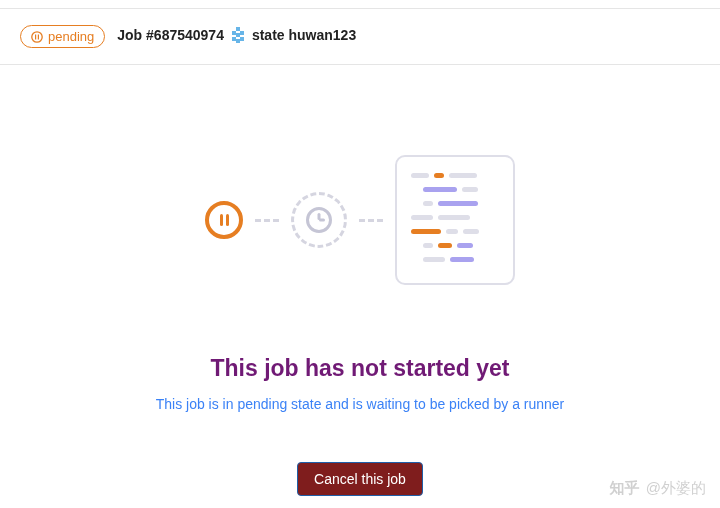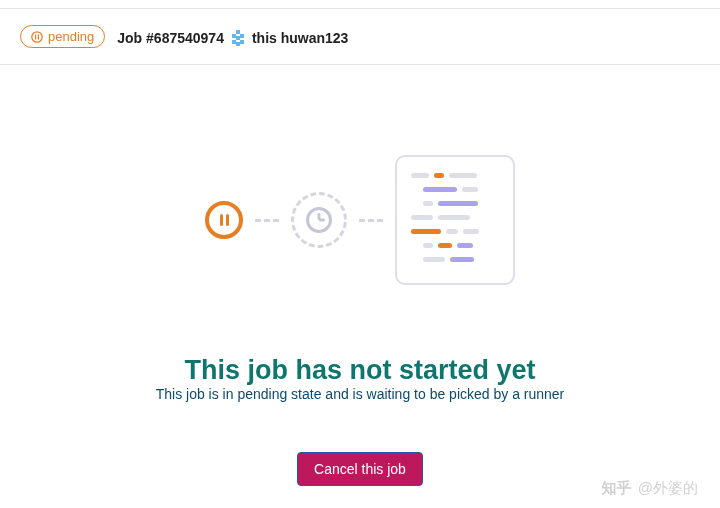"pending" .header { align-items: flex-end -> flex-start }
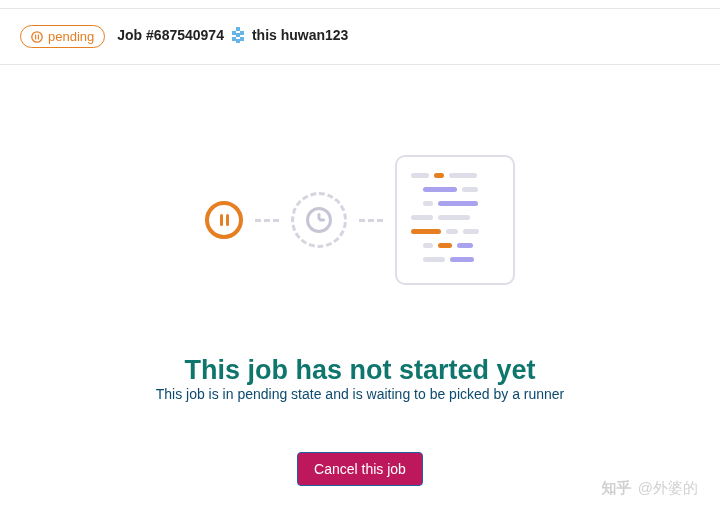"this huwan123" span.user-name { text: this -> state }
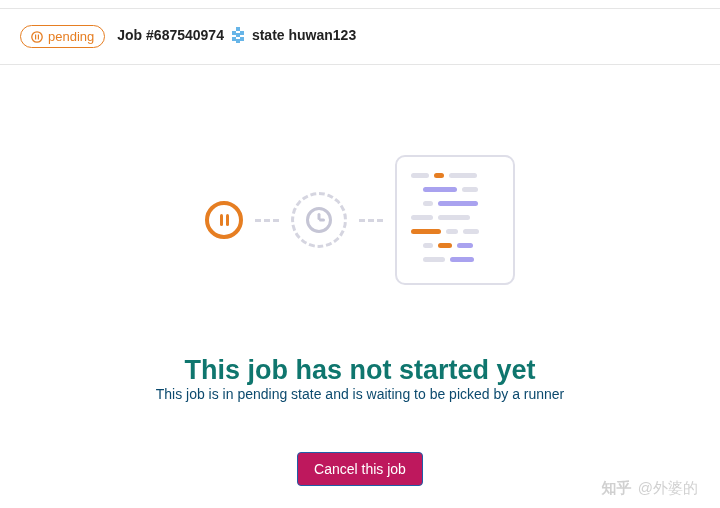"This job has not started" .content h2 { color: #0f766e -> #701a75; font-size: 27px -> 23px; margin-bottom: none -> 14px }
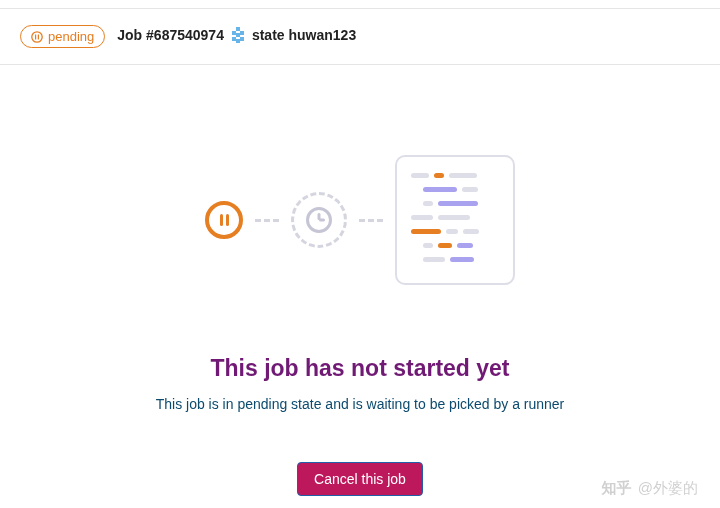"This job is in pending" .content p { color: #0c4a6e -> #3b82f6 }
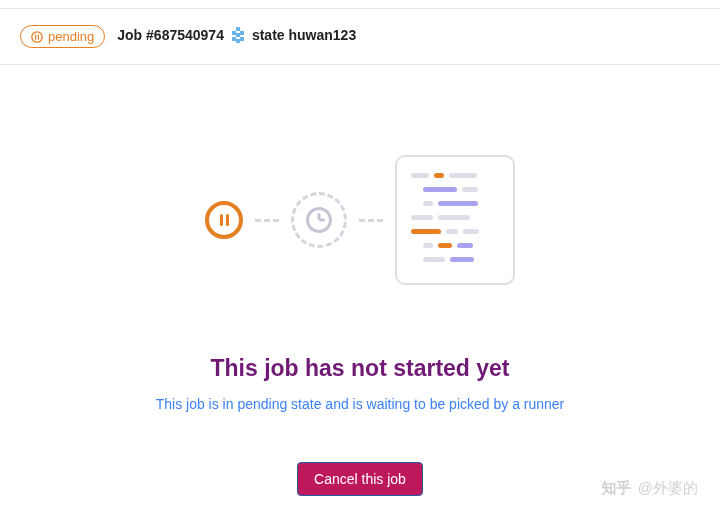"Cancel this job" .cancel-btn { background: #be185d -> #7f1d1d }
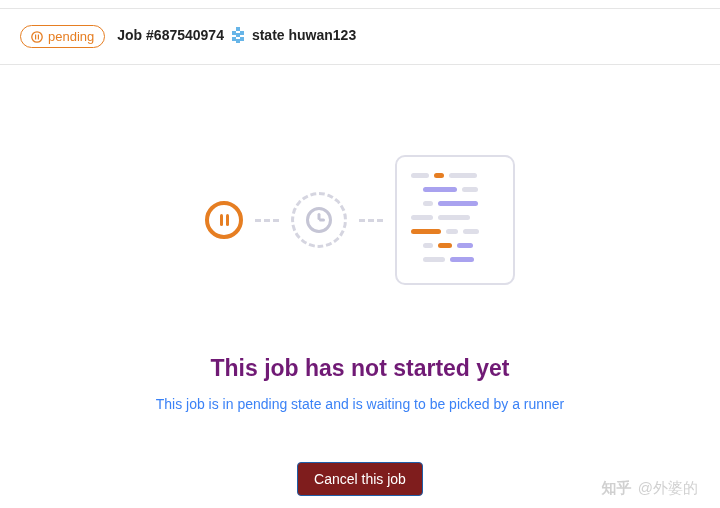"知乎 @外婆的" .watermark { right: 22px -> 14px }
